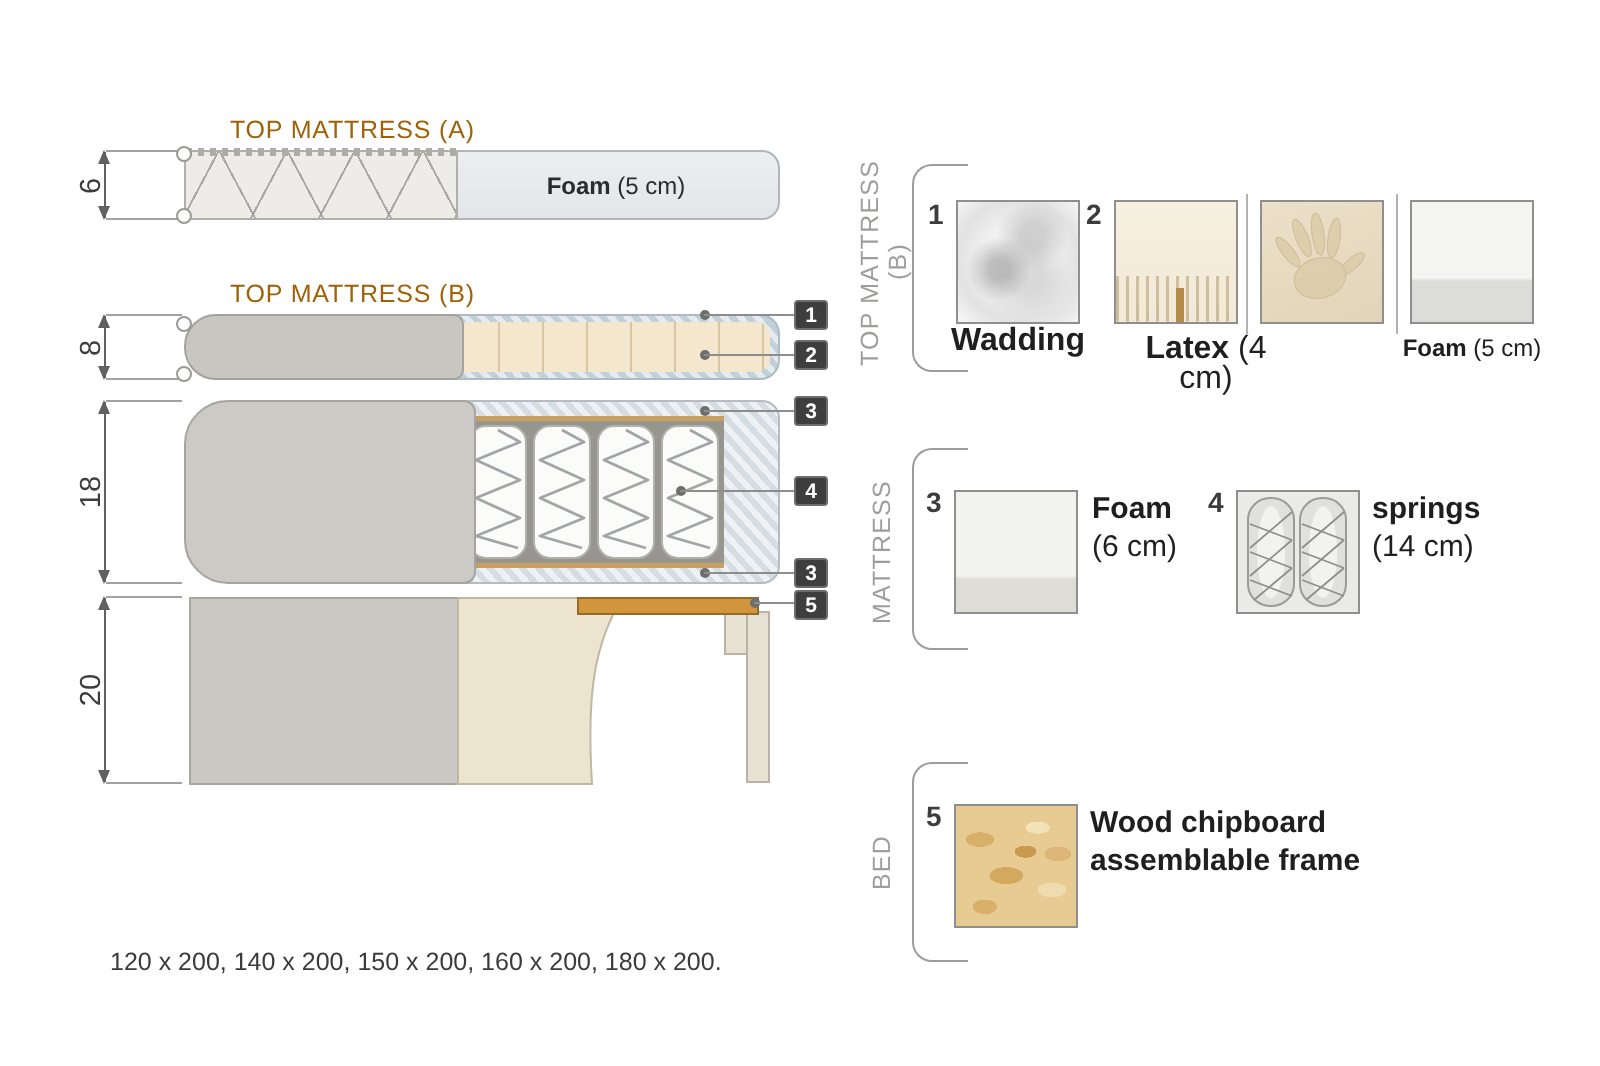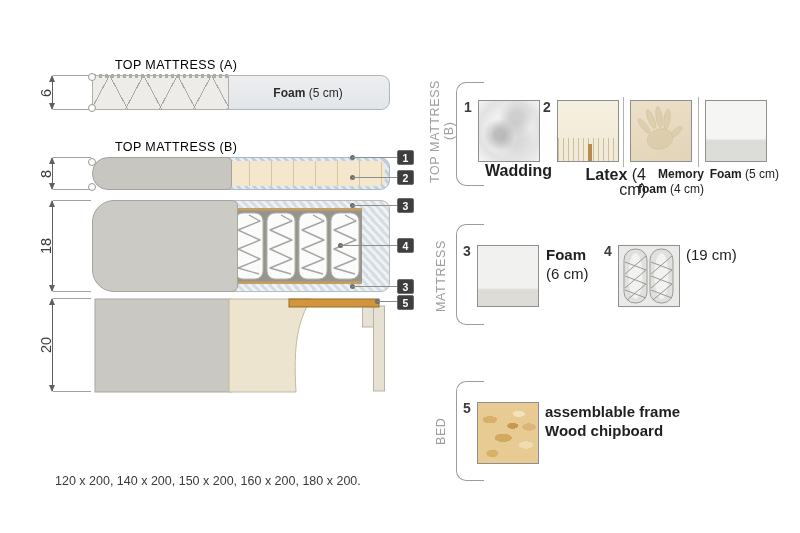"TOP MATTRESS (A)" .sec-title { color: #000000 -> #a16207 }
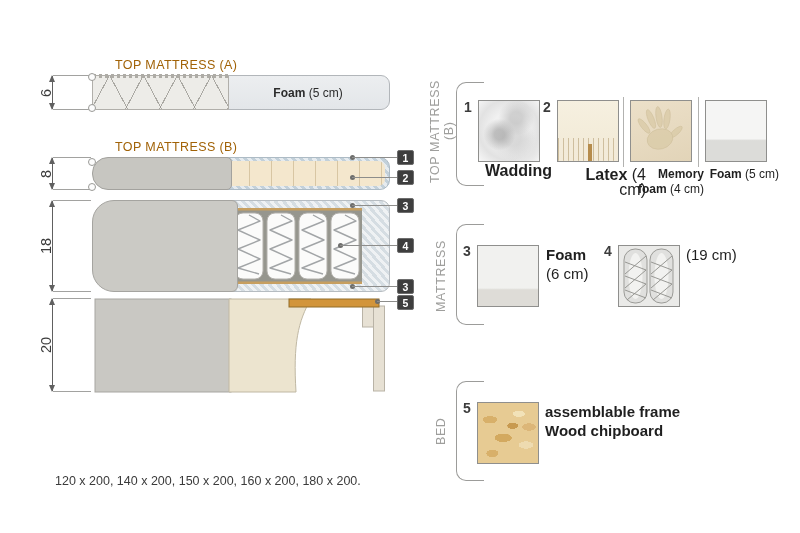"Wadding" .cap { text-align: right -> center }
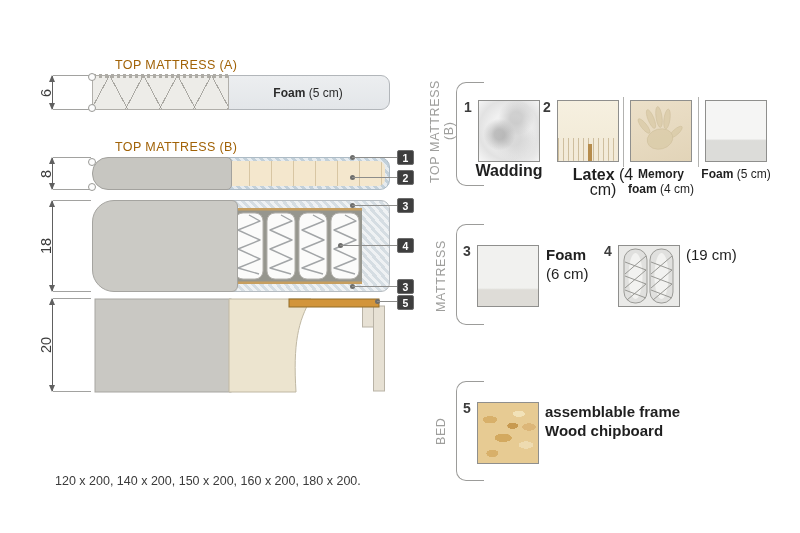"Memory" div.cap { html: <div> <div><span>Memory</span></div> <div><span>foam</span><span> (4 cm)</span></div> </div> -> none }
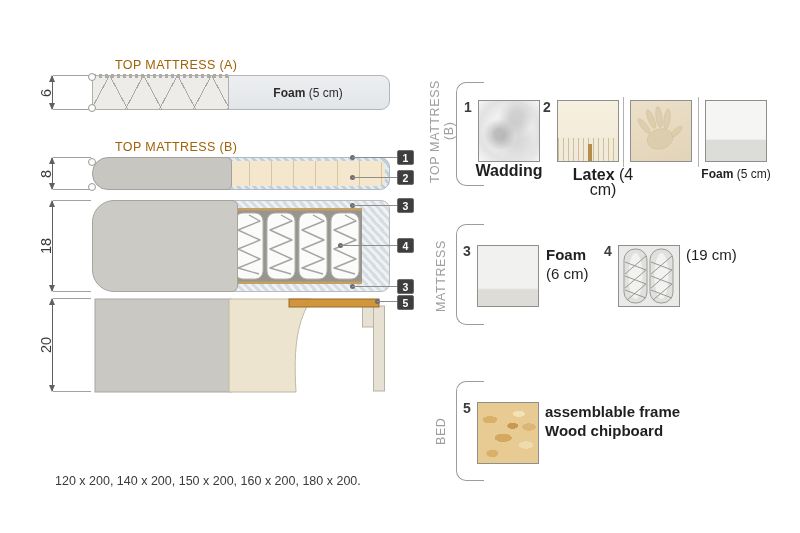"springs" div.bld { html: none -> <div>springs</div> }
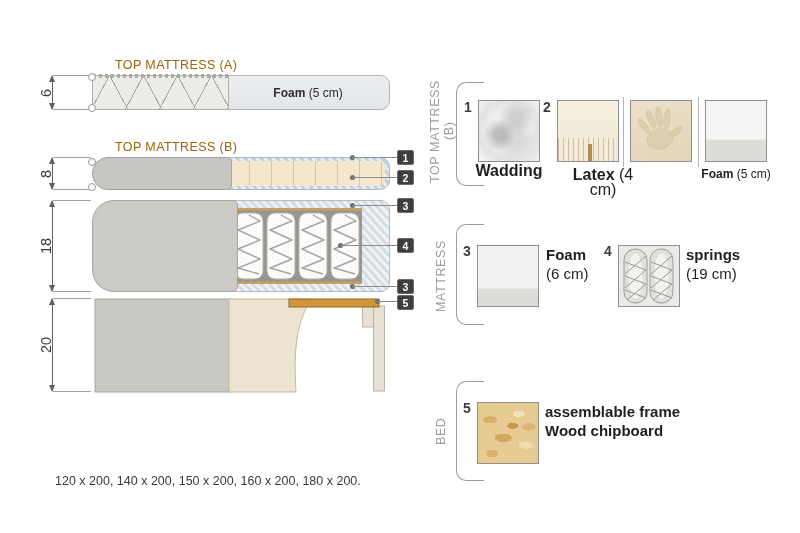"(19 cm)" div { text: 19 -> 14 }
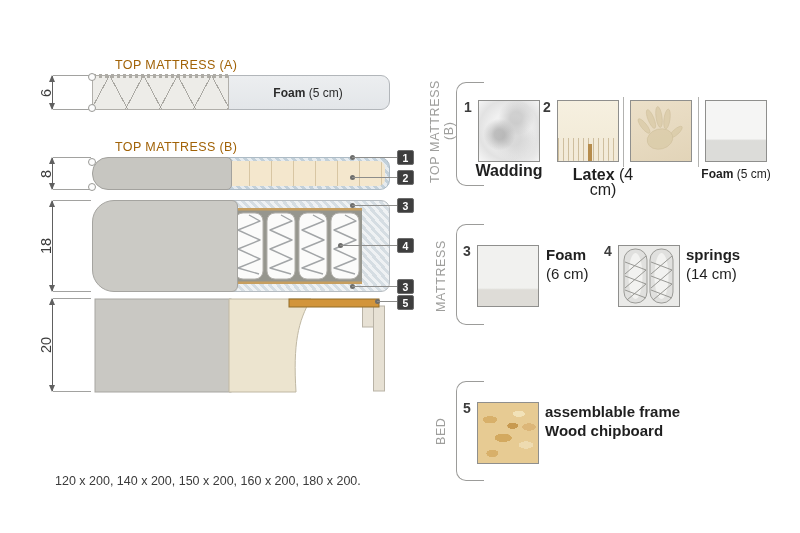"assemblable frame" div.bld { order: before "Wood chipboard" -> after "Wood chipboard" }
